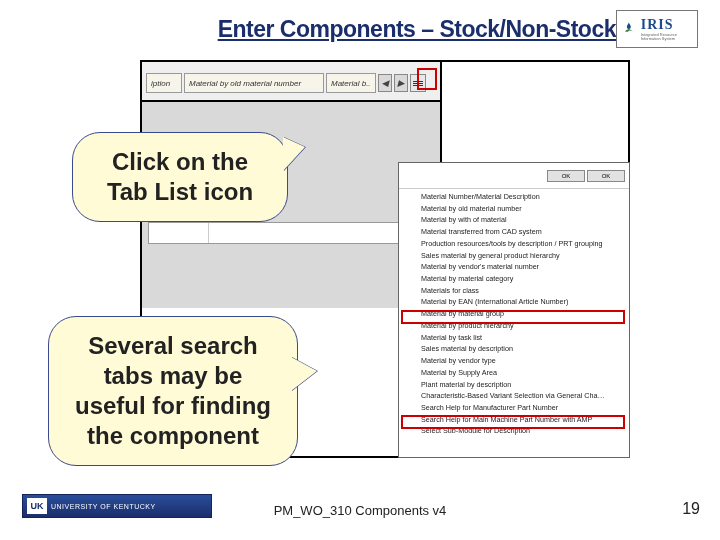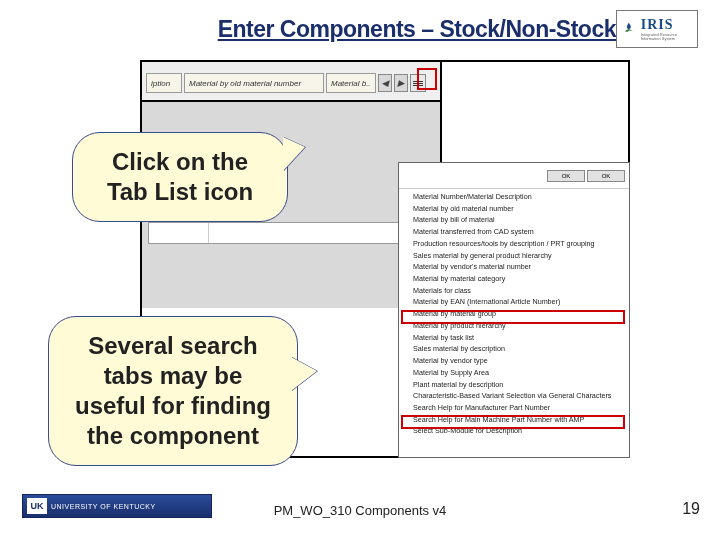"Material Number/Material Description" .listitems div { padding: 1px 14px -> 1px 22px }
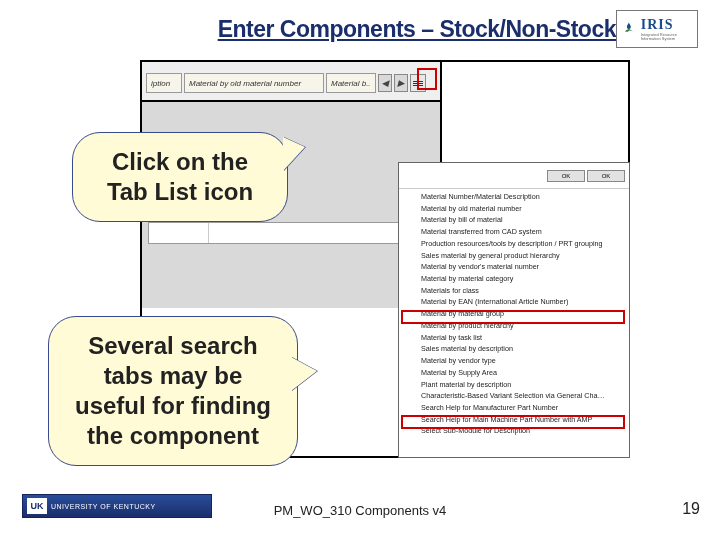"Material by bill of material" div { text: bill -> with }
